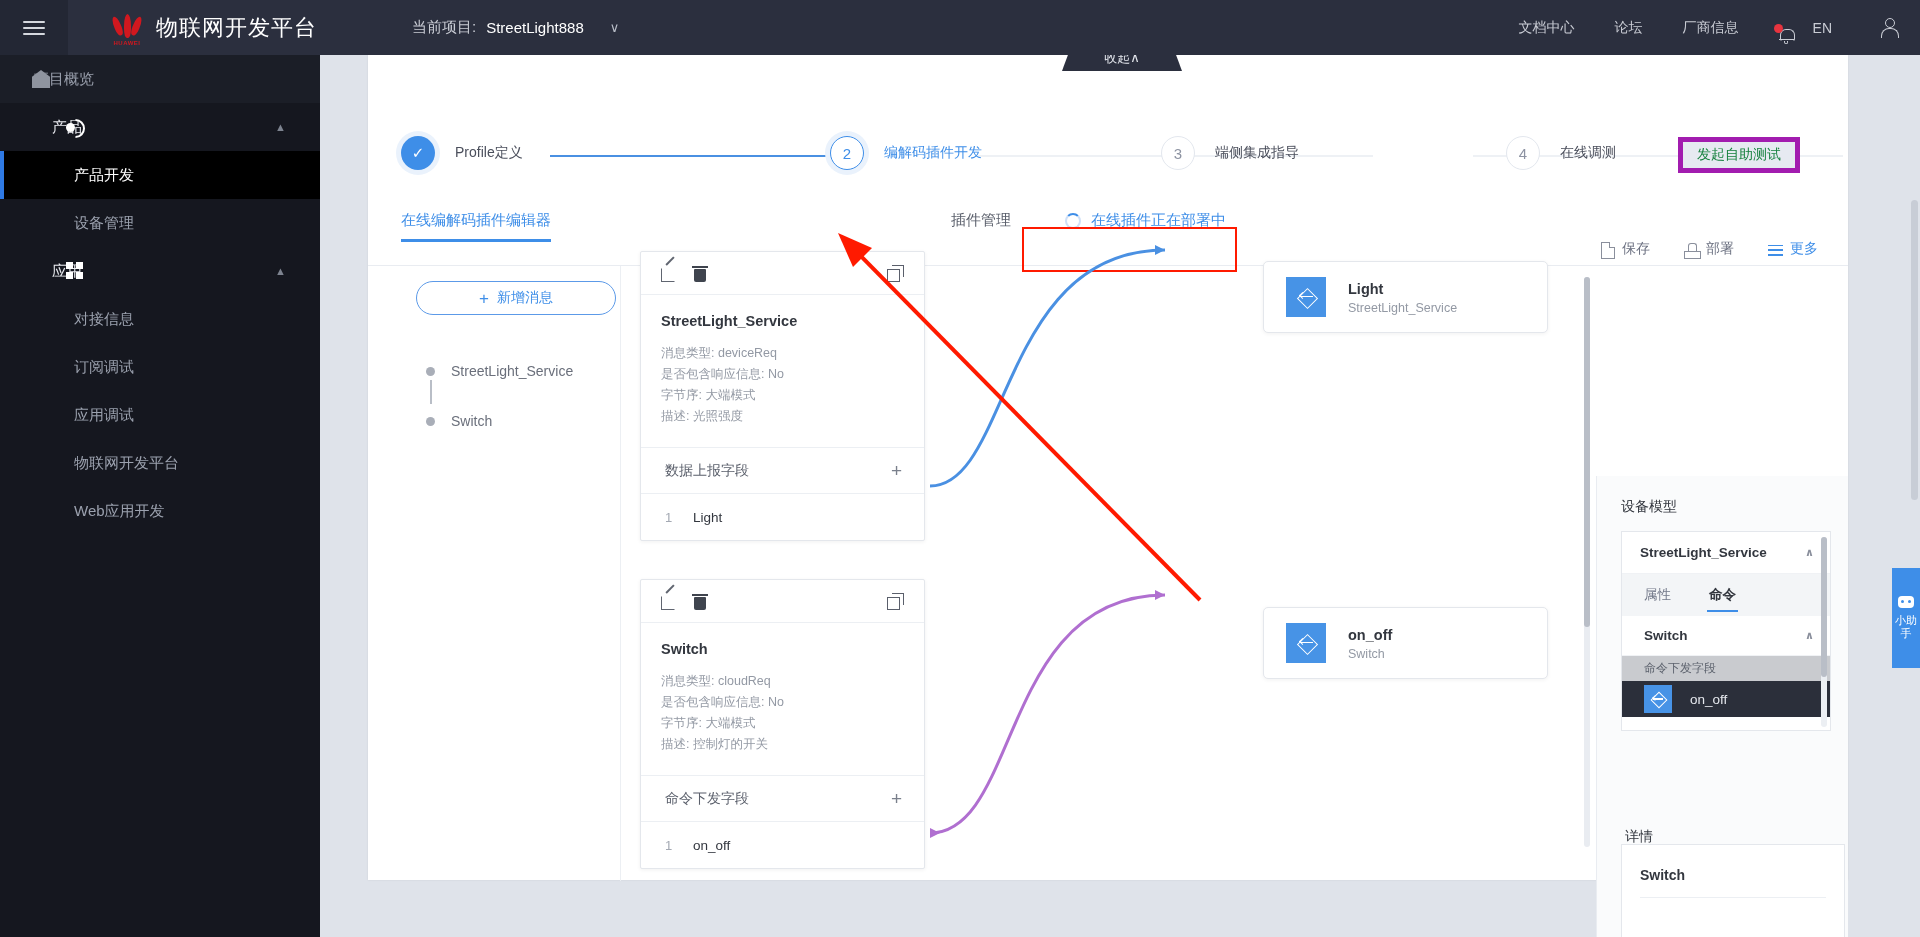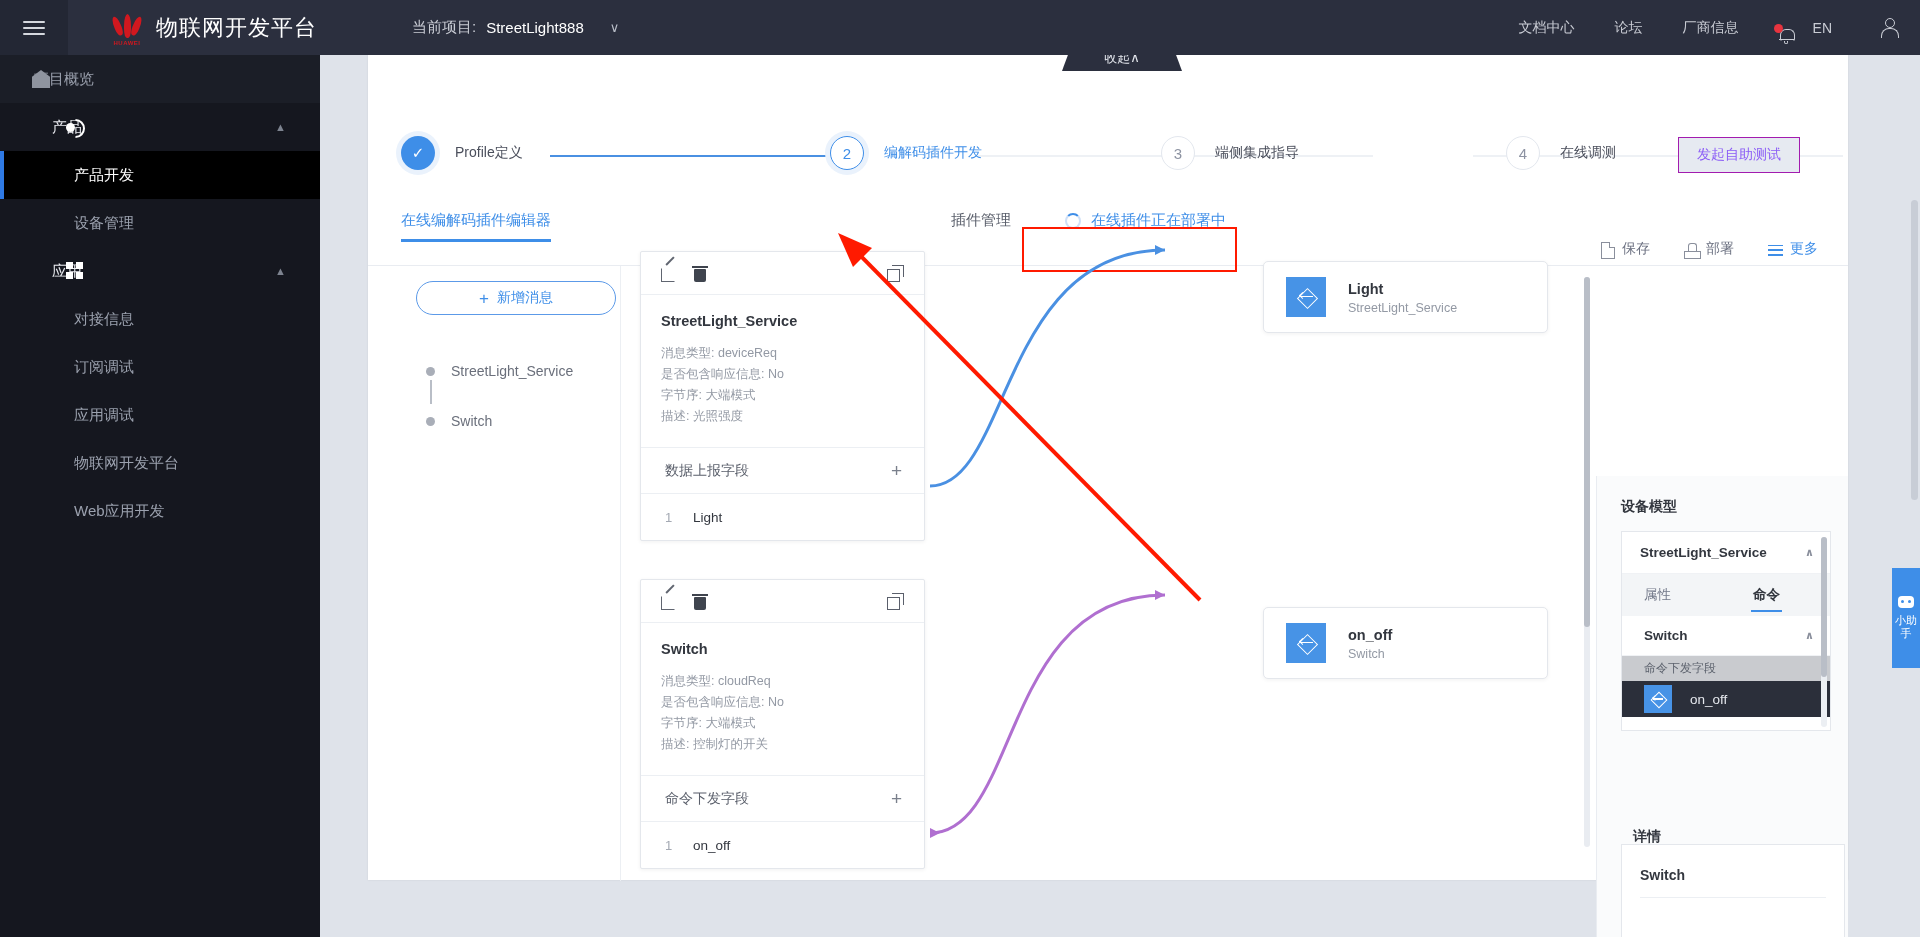"发起自助测试" .selftest-btn { border: 1px solid #a21caf -> 5px solid #a21caf; color: #8b5cf6 -> #15803d }
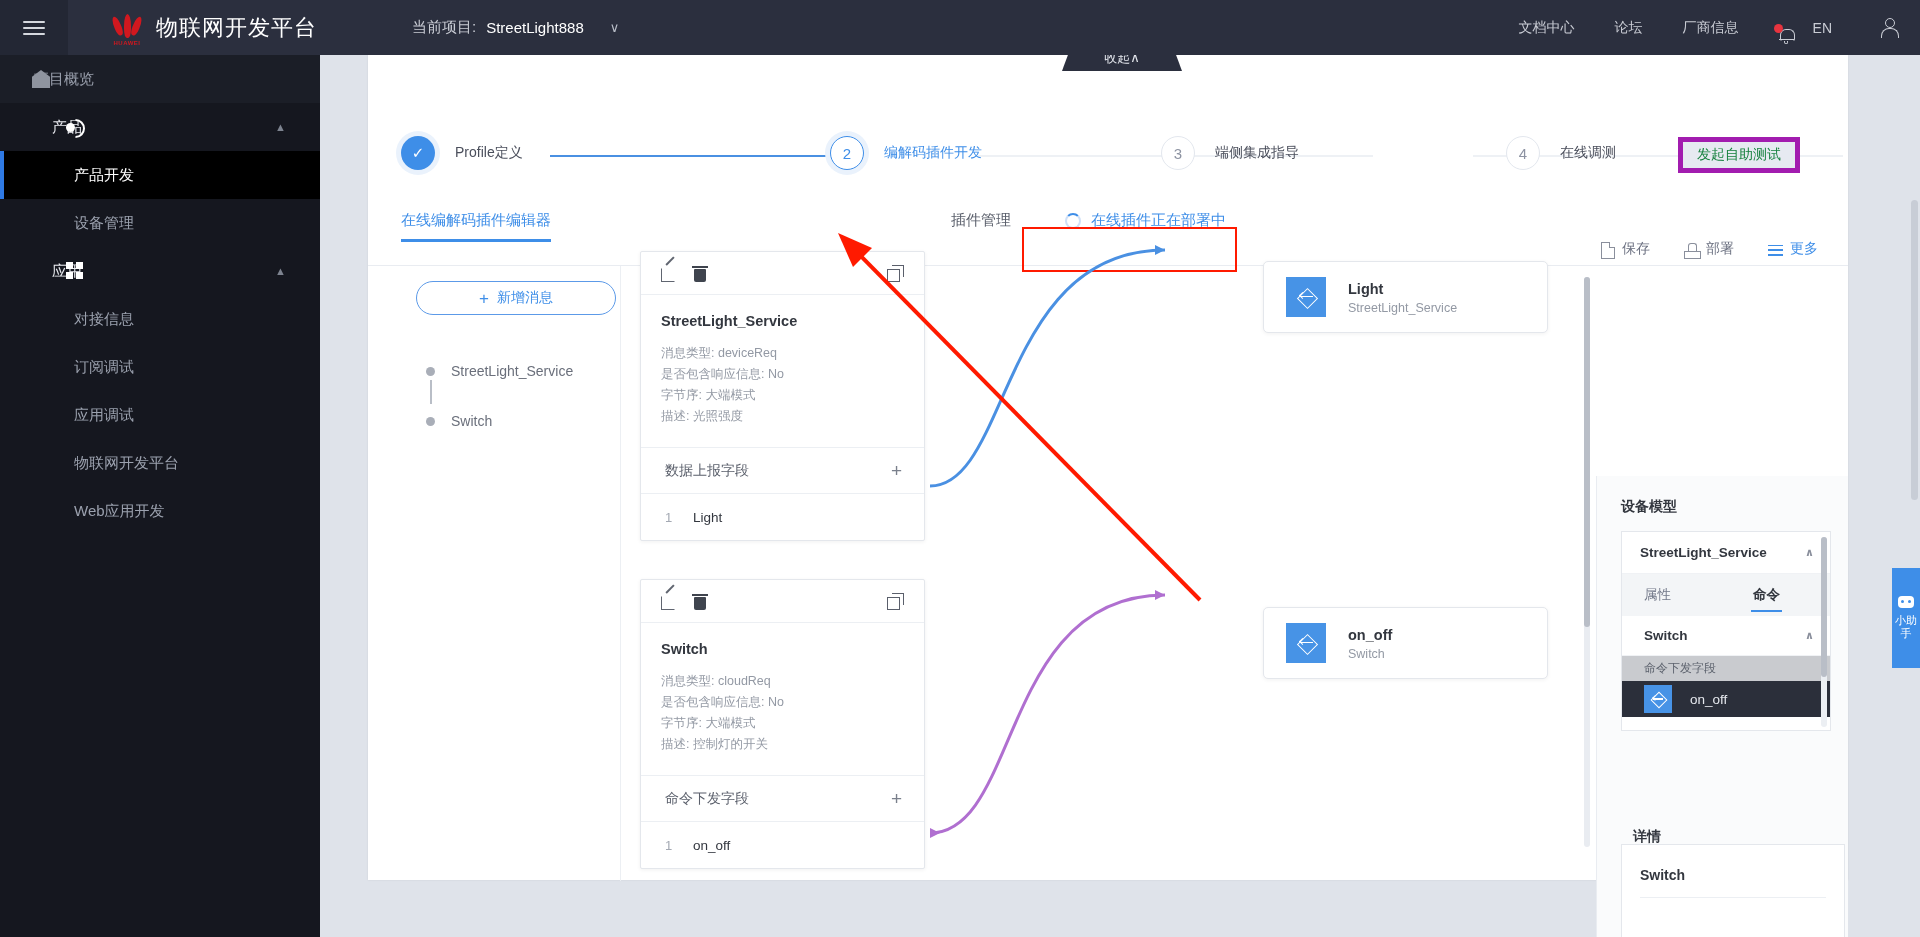"设备模型" .rp-section-title { font-weight: bold -> normal }
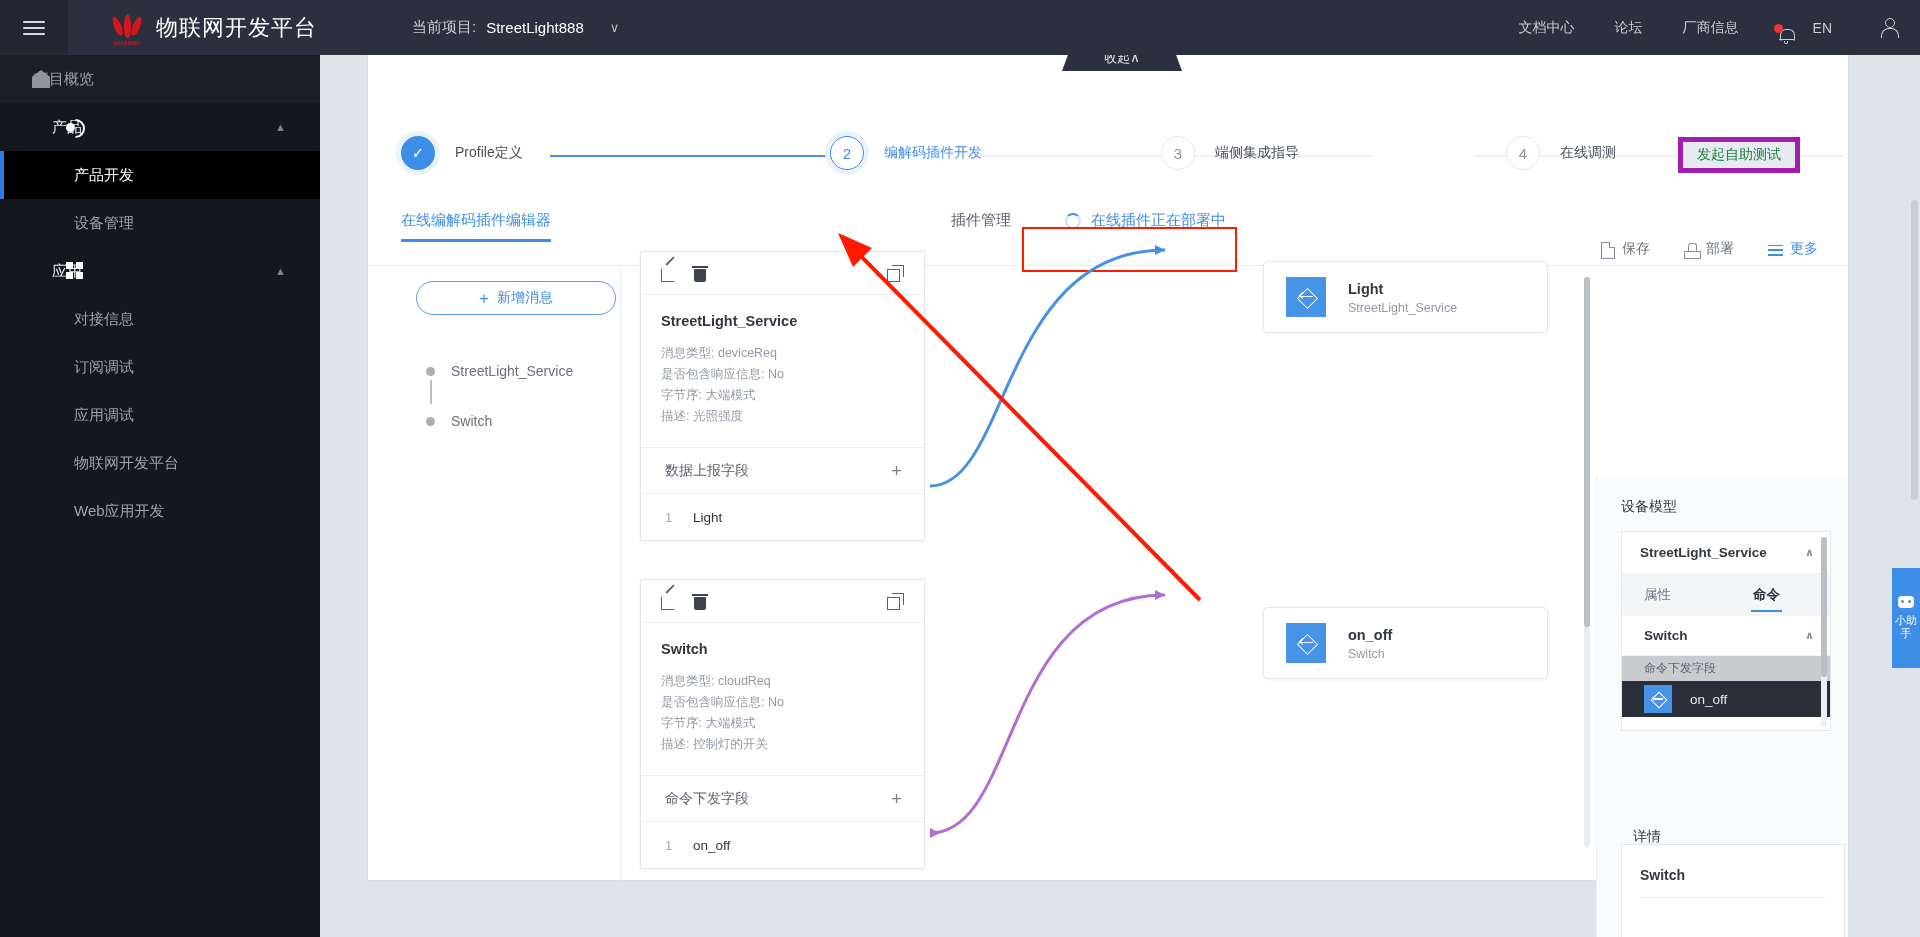"属性" .model-tabs { gap: 44px -> none }
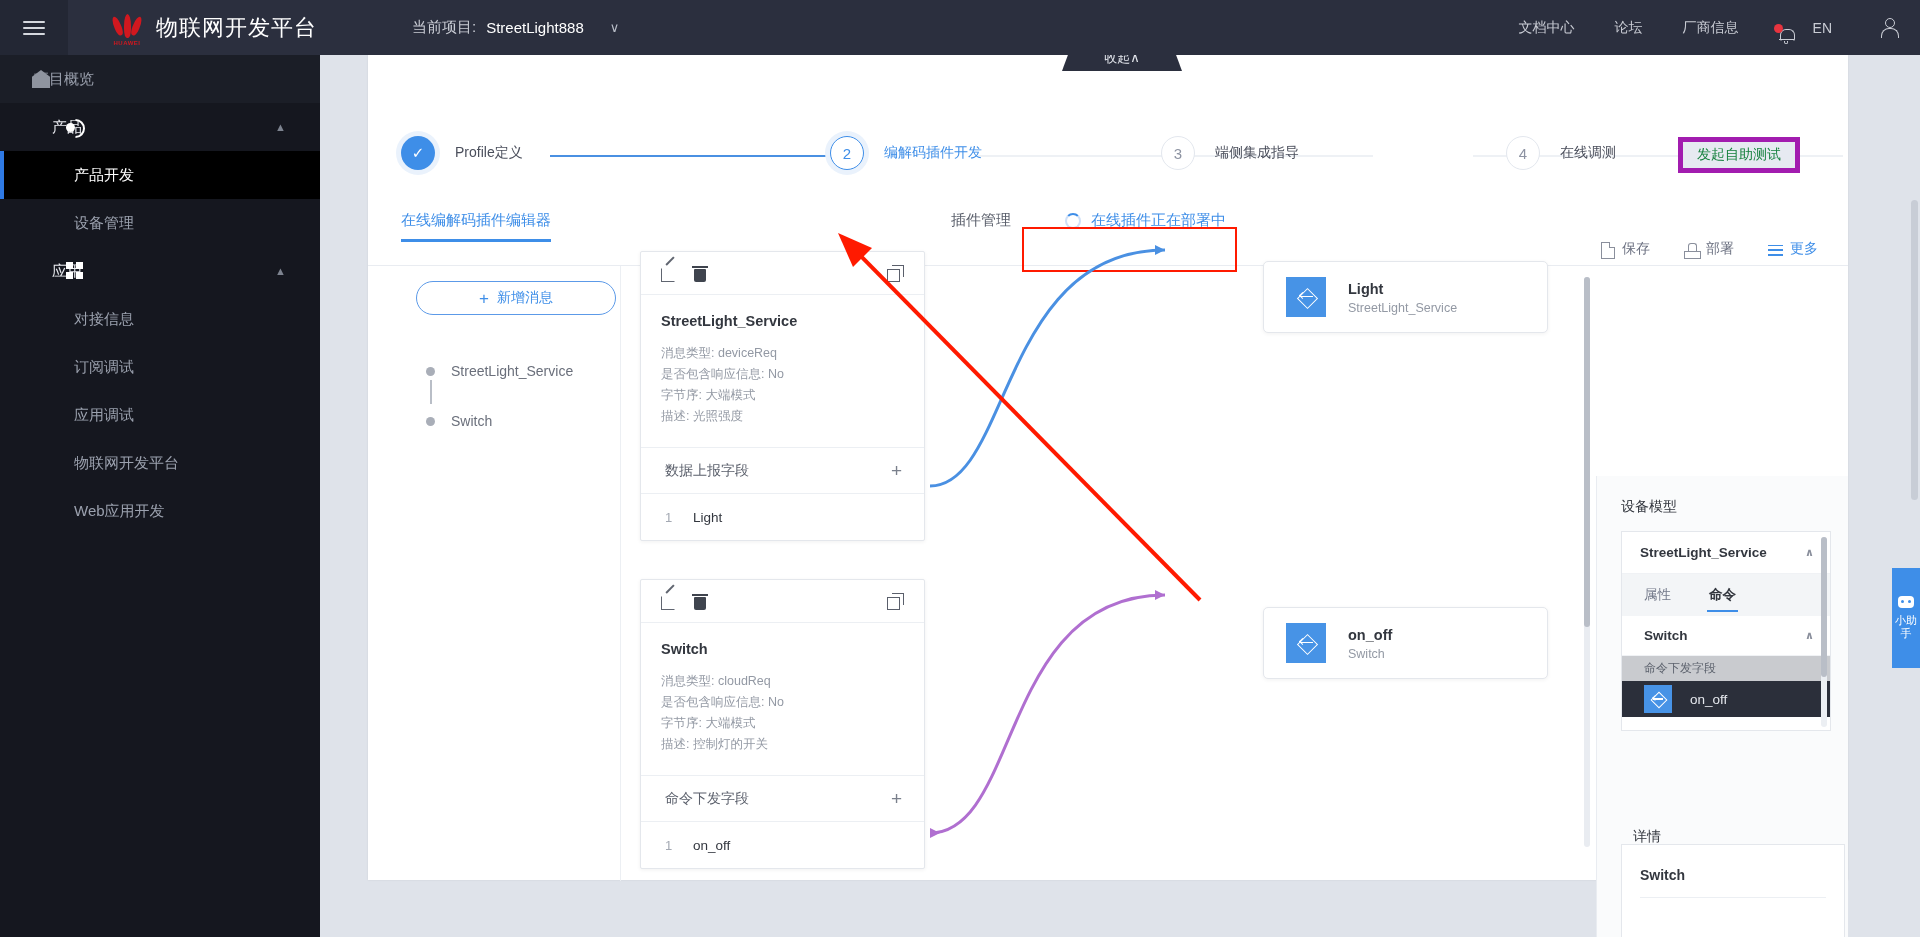"详情" div.rp-section-title { left: 12px -> 4px }
